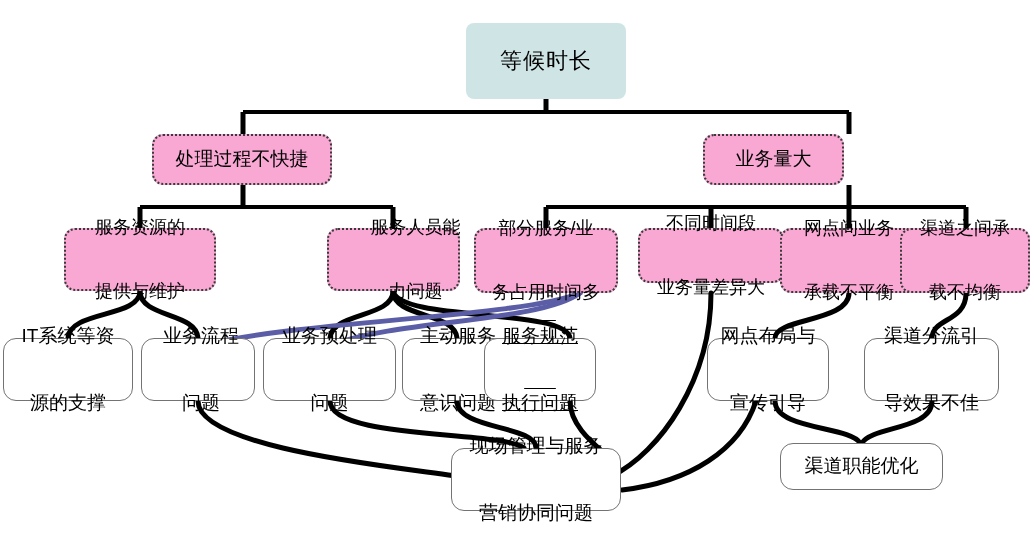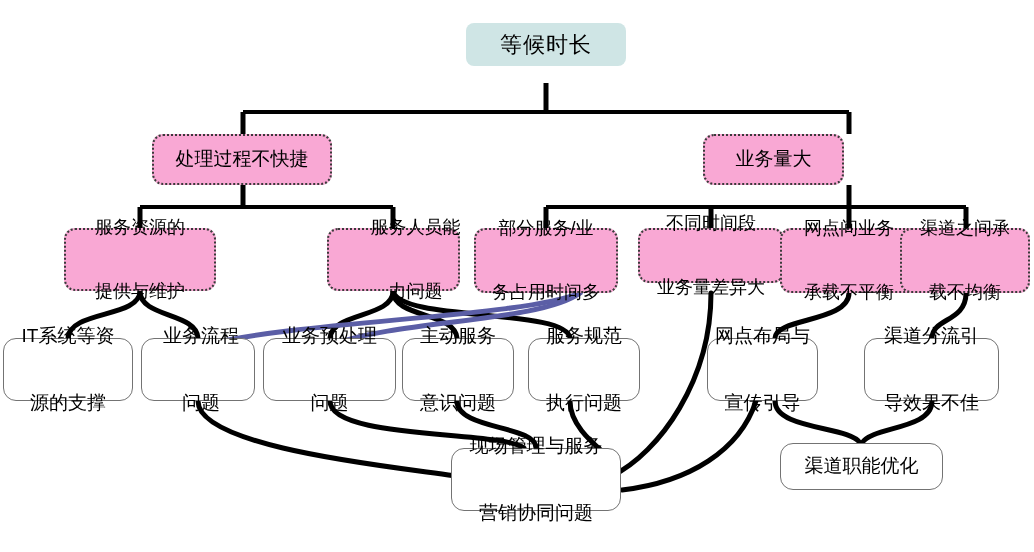"等候时长" div.node { height: 43px -> 76px }
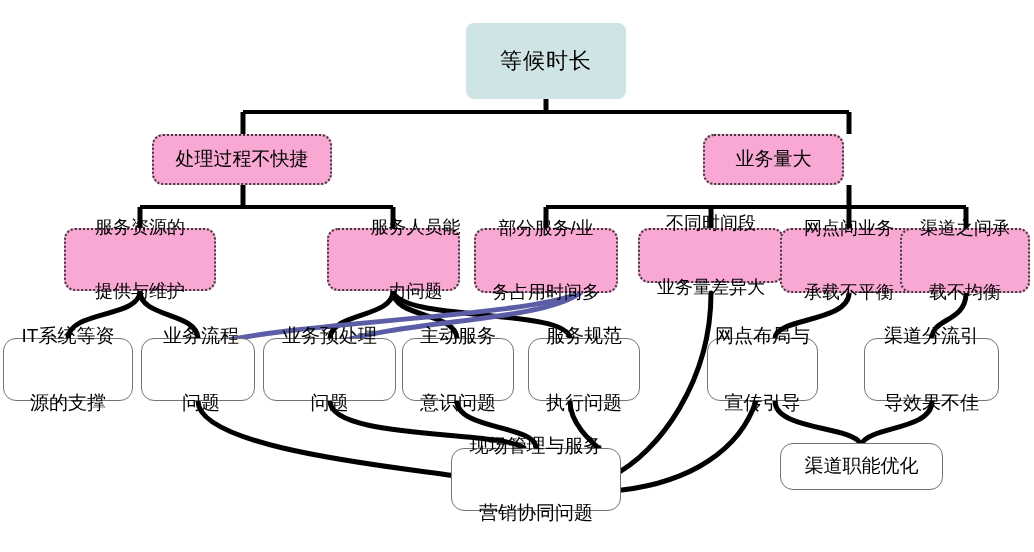"服务规范" div.node { left: 528px -> 484px; text-decoration: none -> underline }
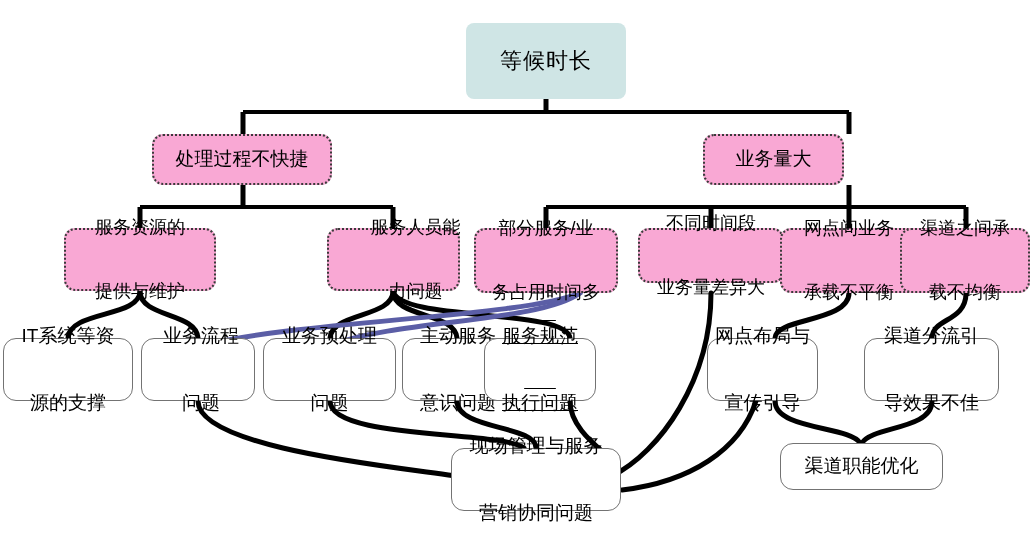"网点布局与" div.node { width: 111px -> 122px }
